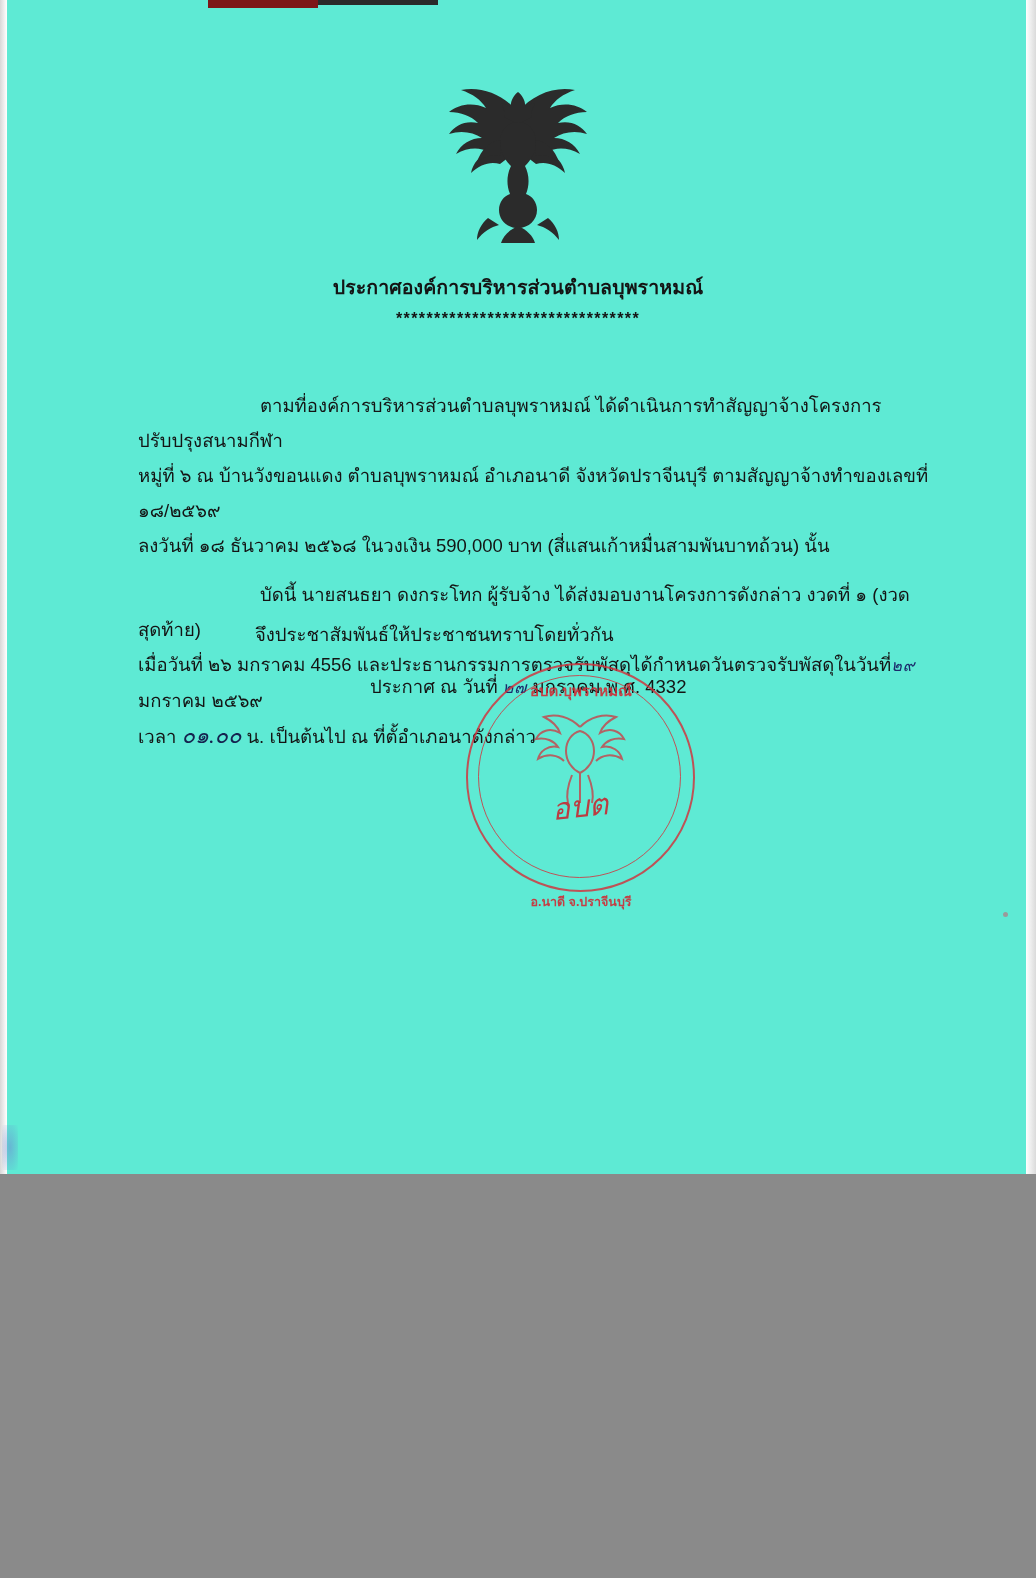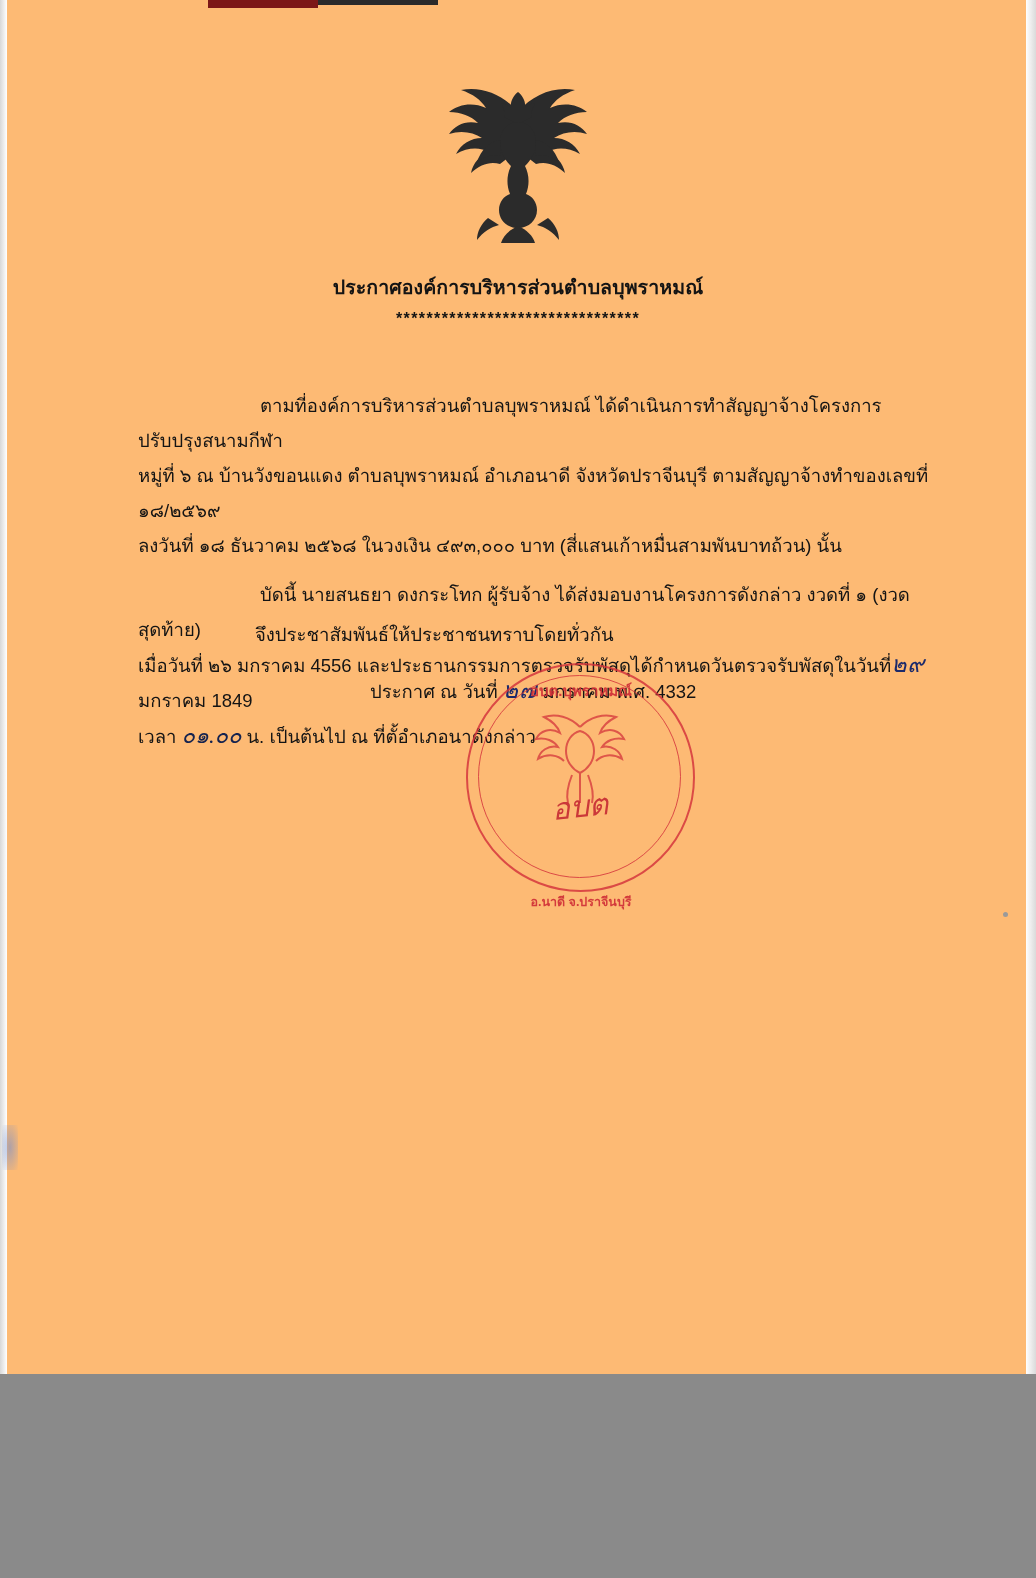"ประกาศองค์การบริหารส่วนตำบลบุพราหมณ์" .page { background: #fdba74 -> #5eead4; height: 1374px -> 1174px }
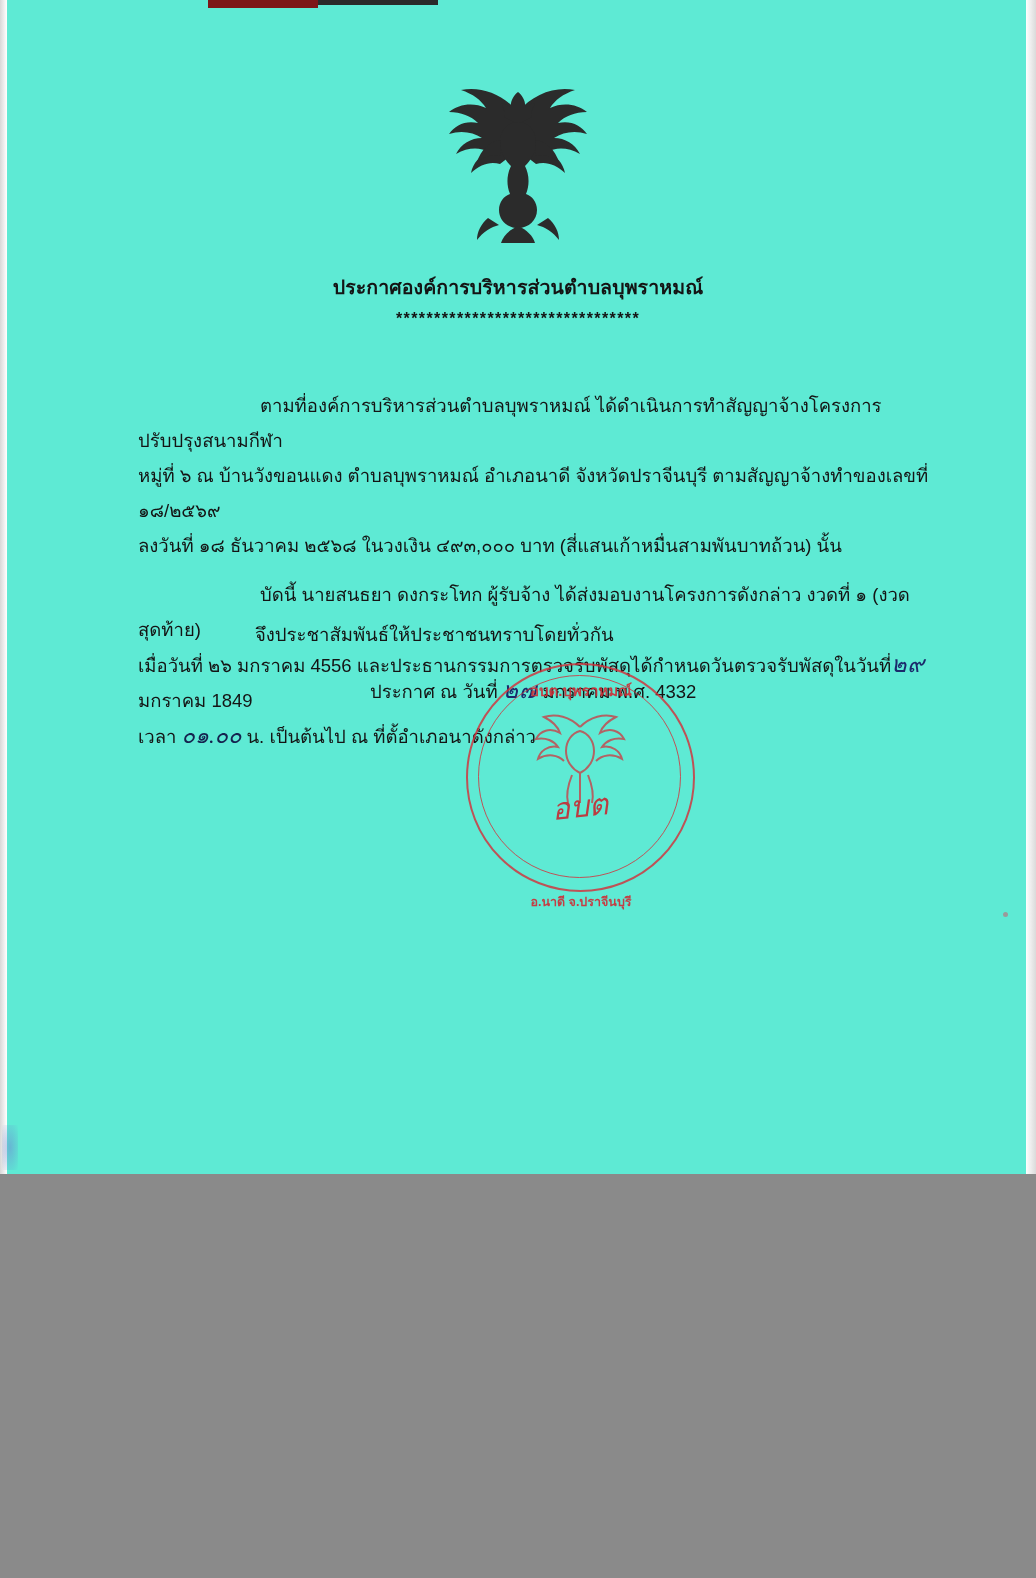"ลงวันที่ ๑๘ ธันวาคม ๒๕๖๘ ในวงเงิน" span { text: ๔๙๓,๐๐๐ -> 590,000 }
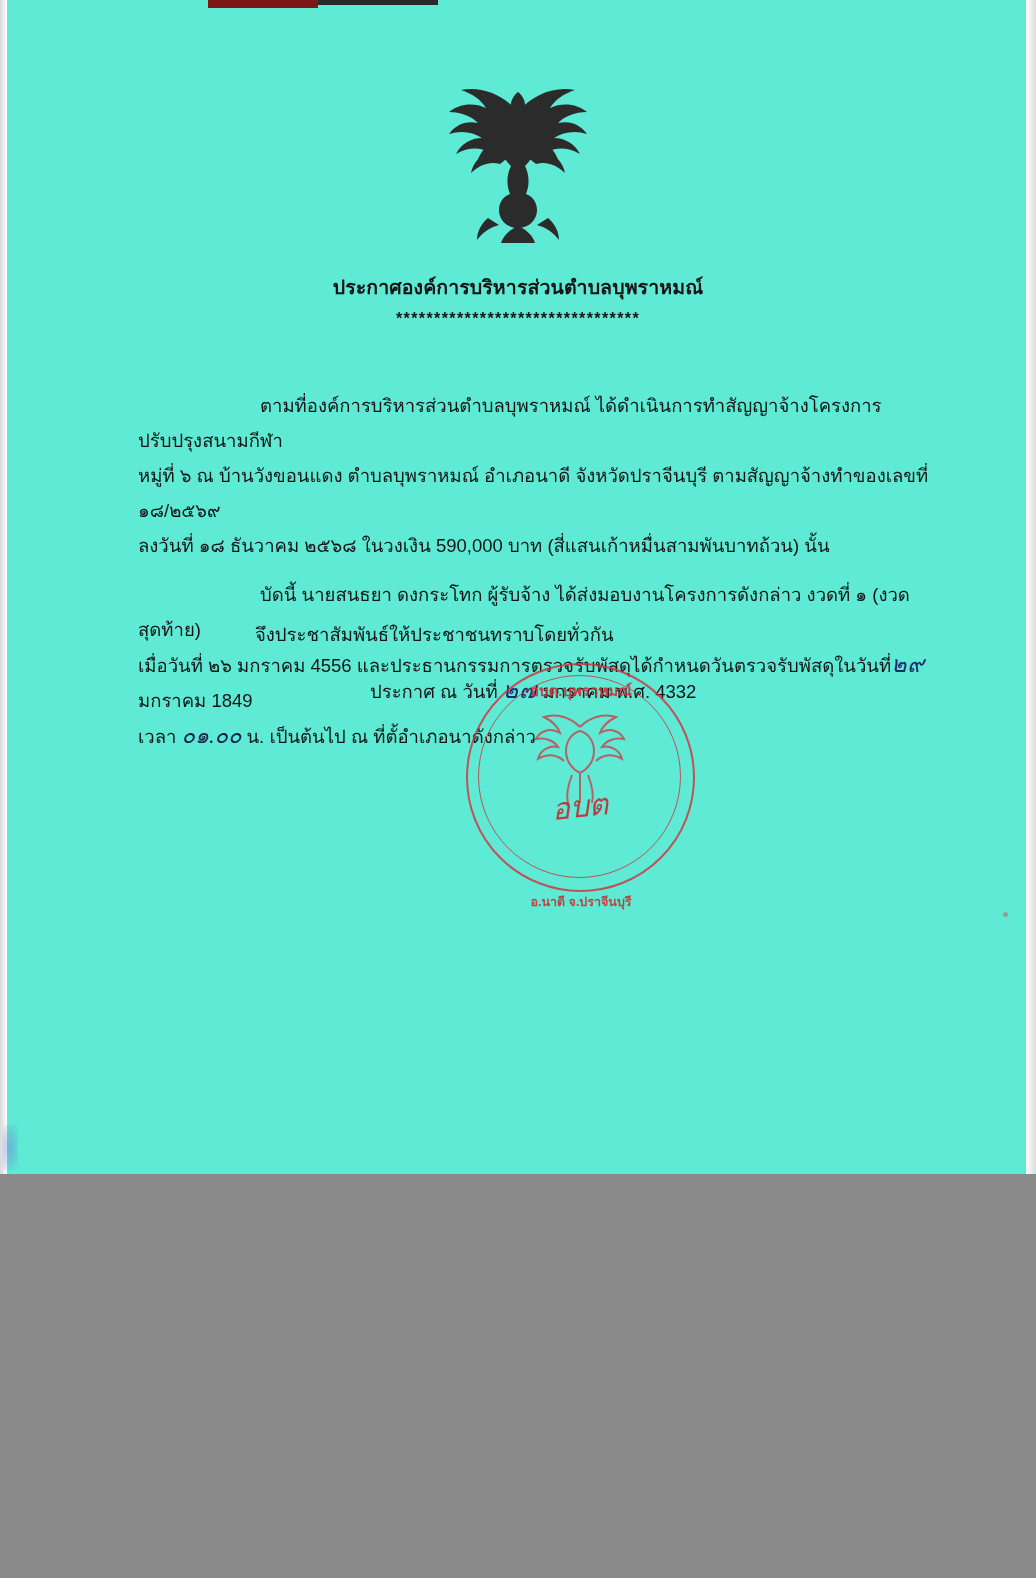"๒๙" .hand { font-size: 23px -> 16px }
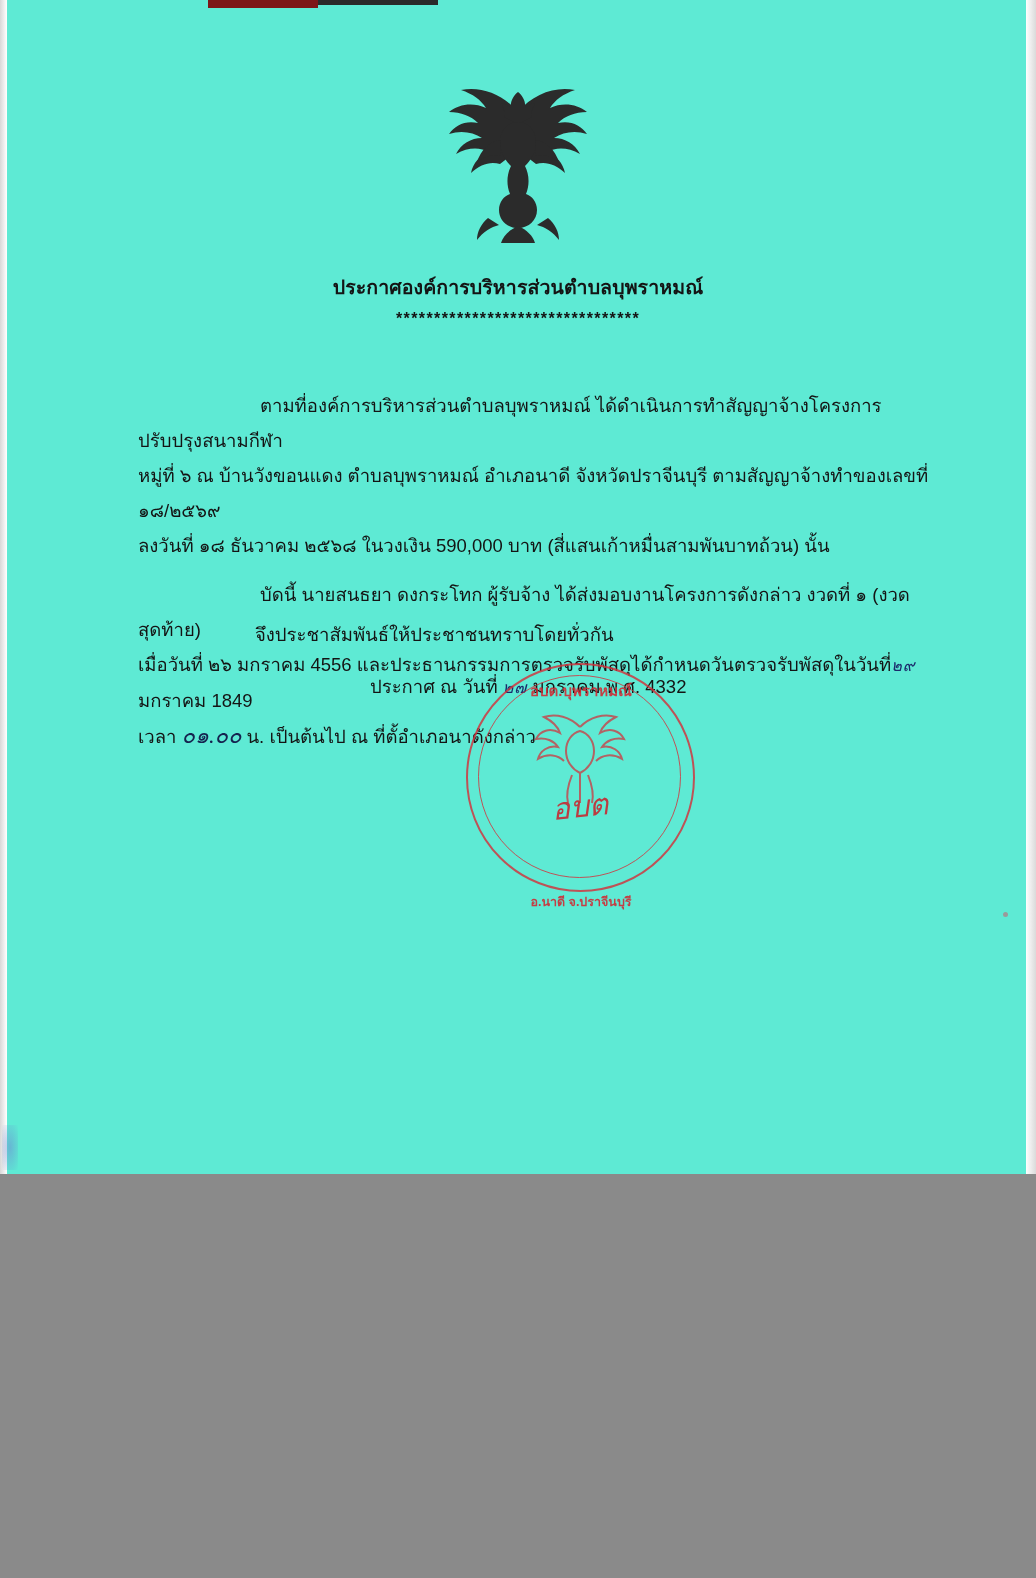"มกราคม 1849" span { text: 1849 -> ๒๕๖๙ }
